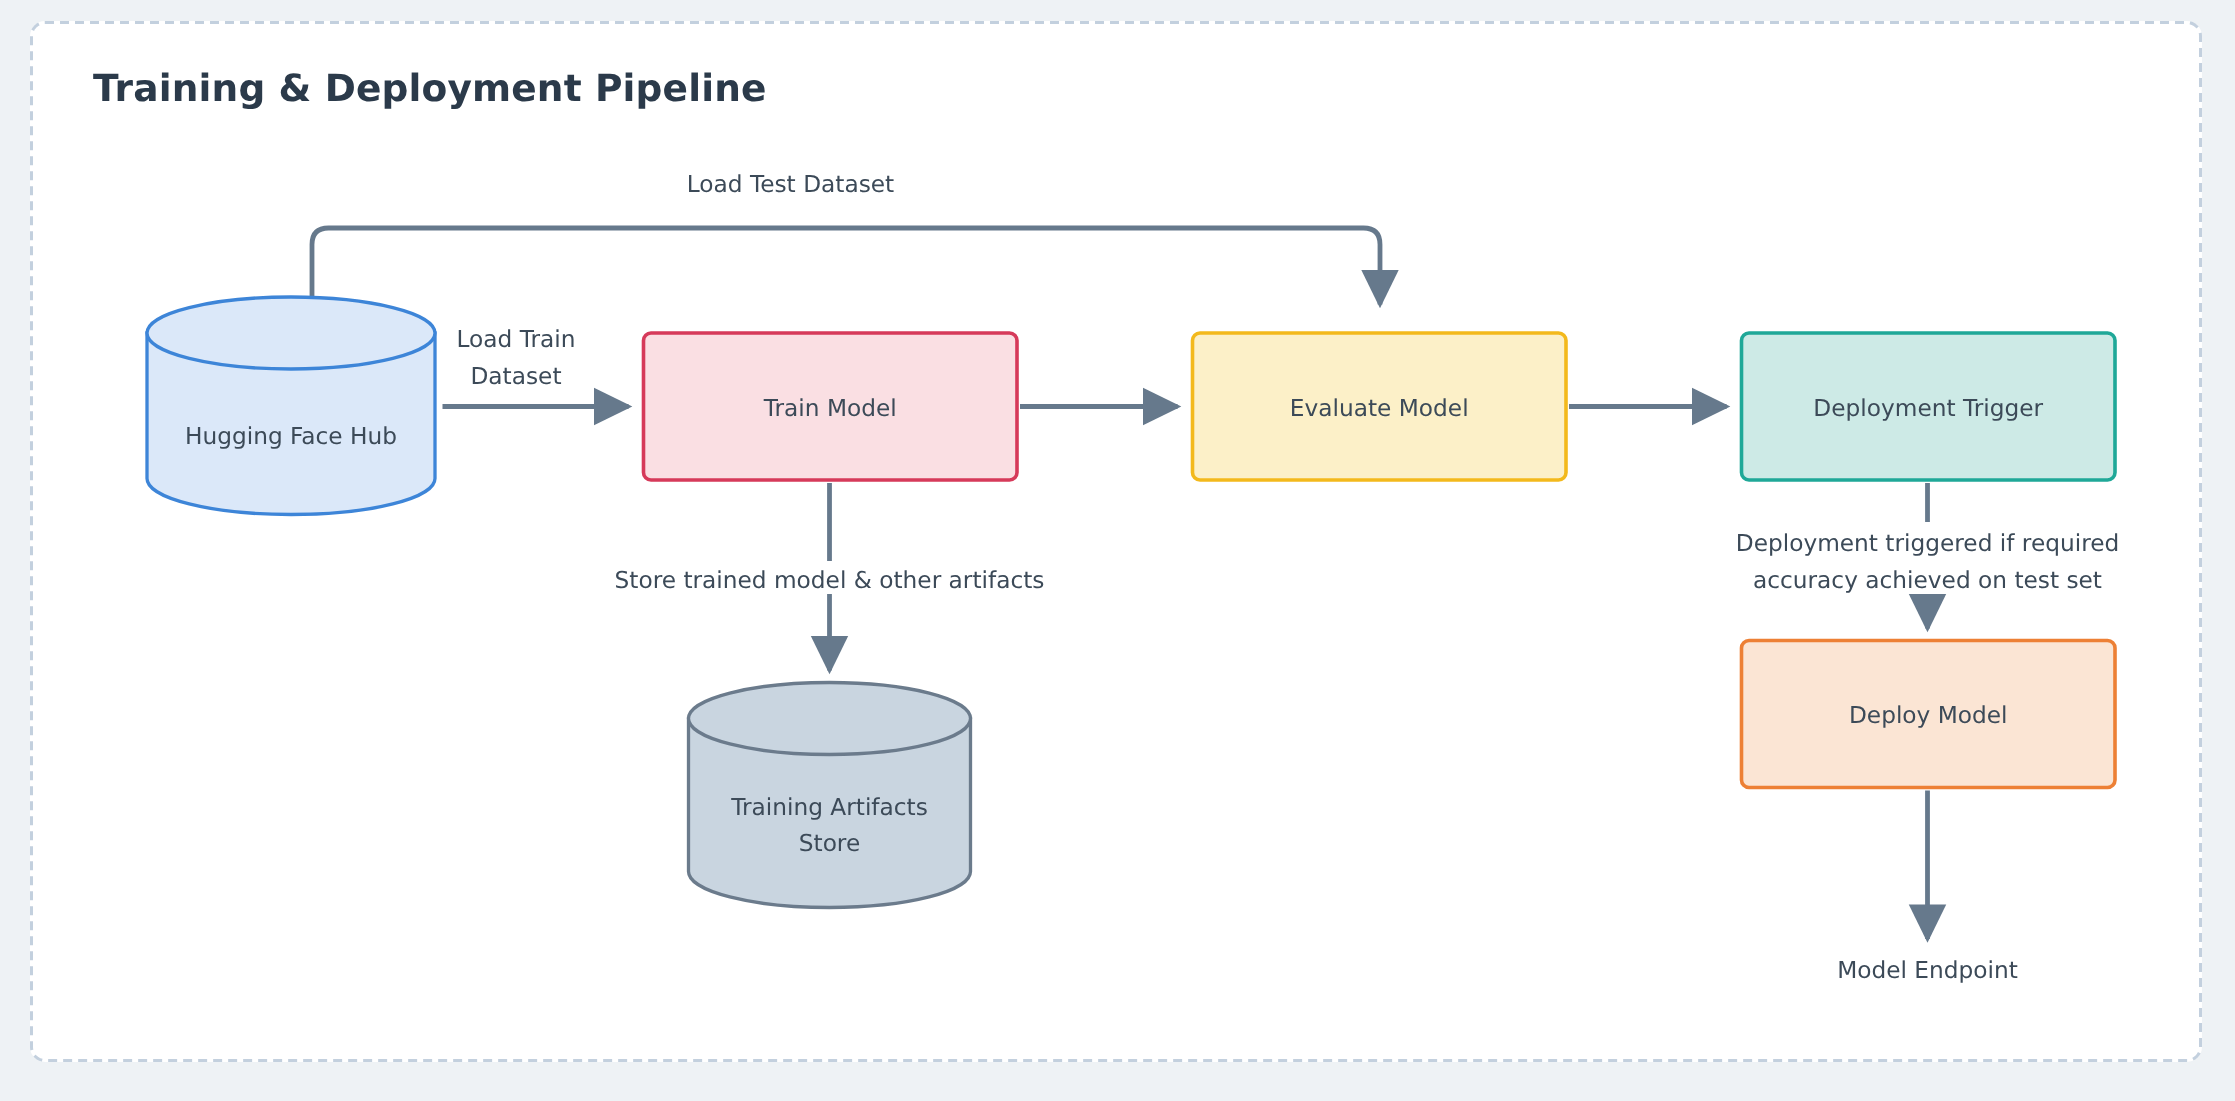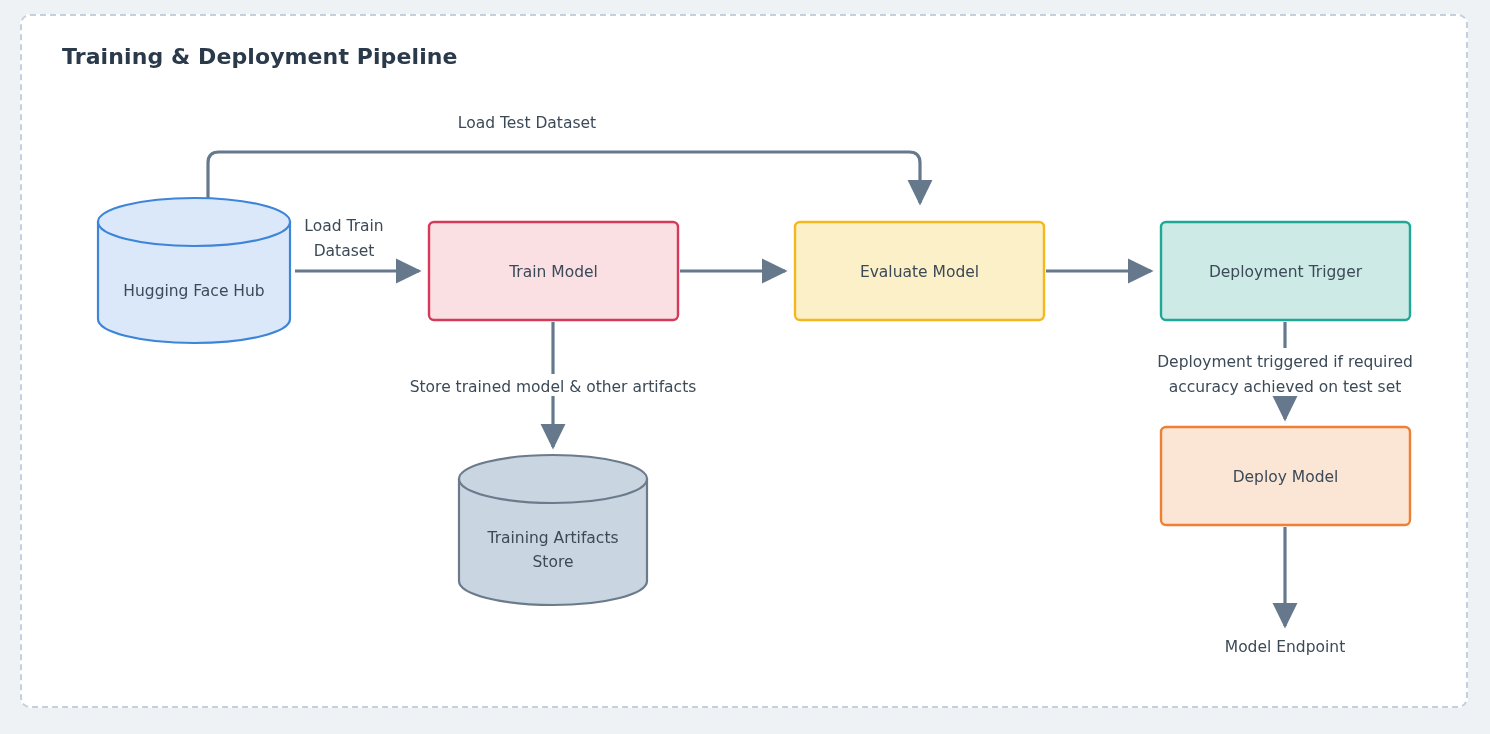"Training & Deployment Pipeline" .diagram-title { font-size: 22px -> 25px }
